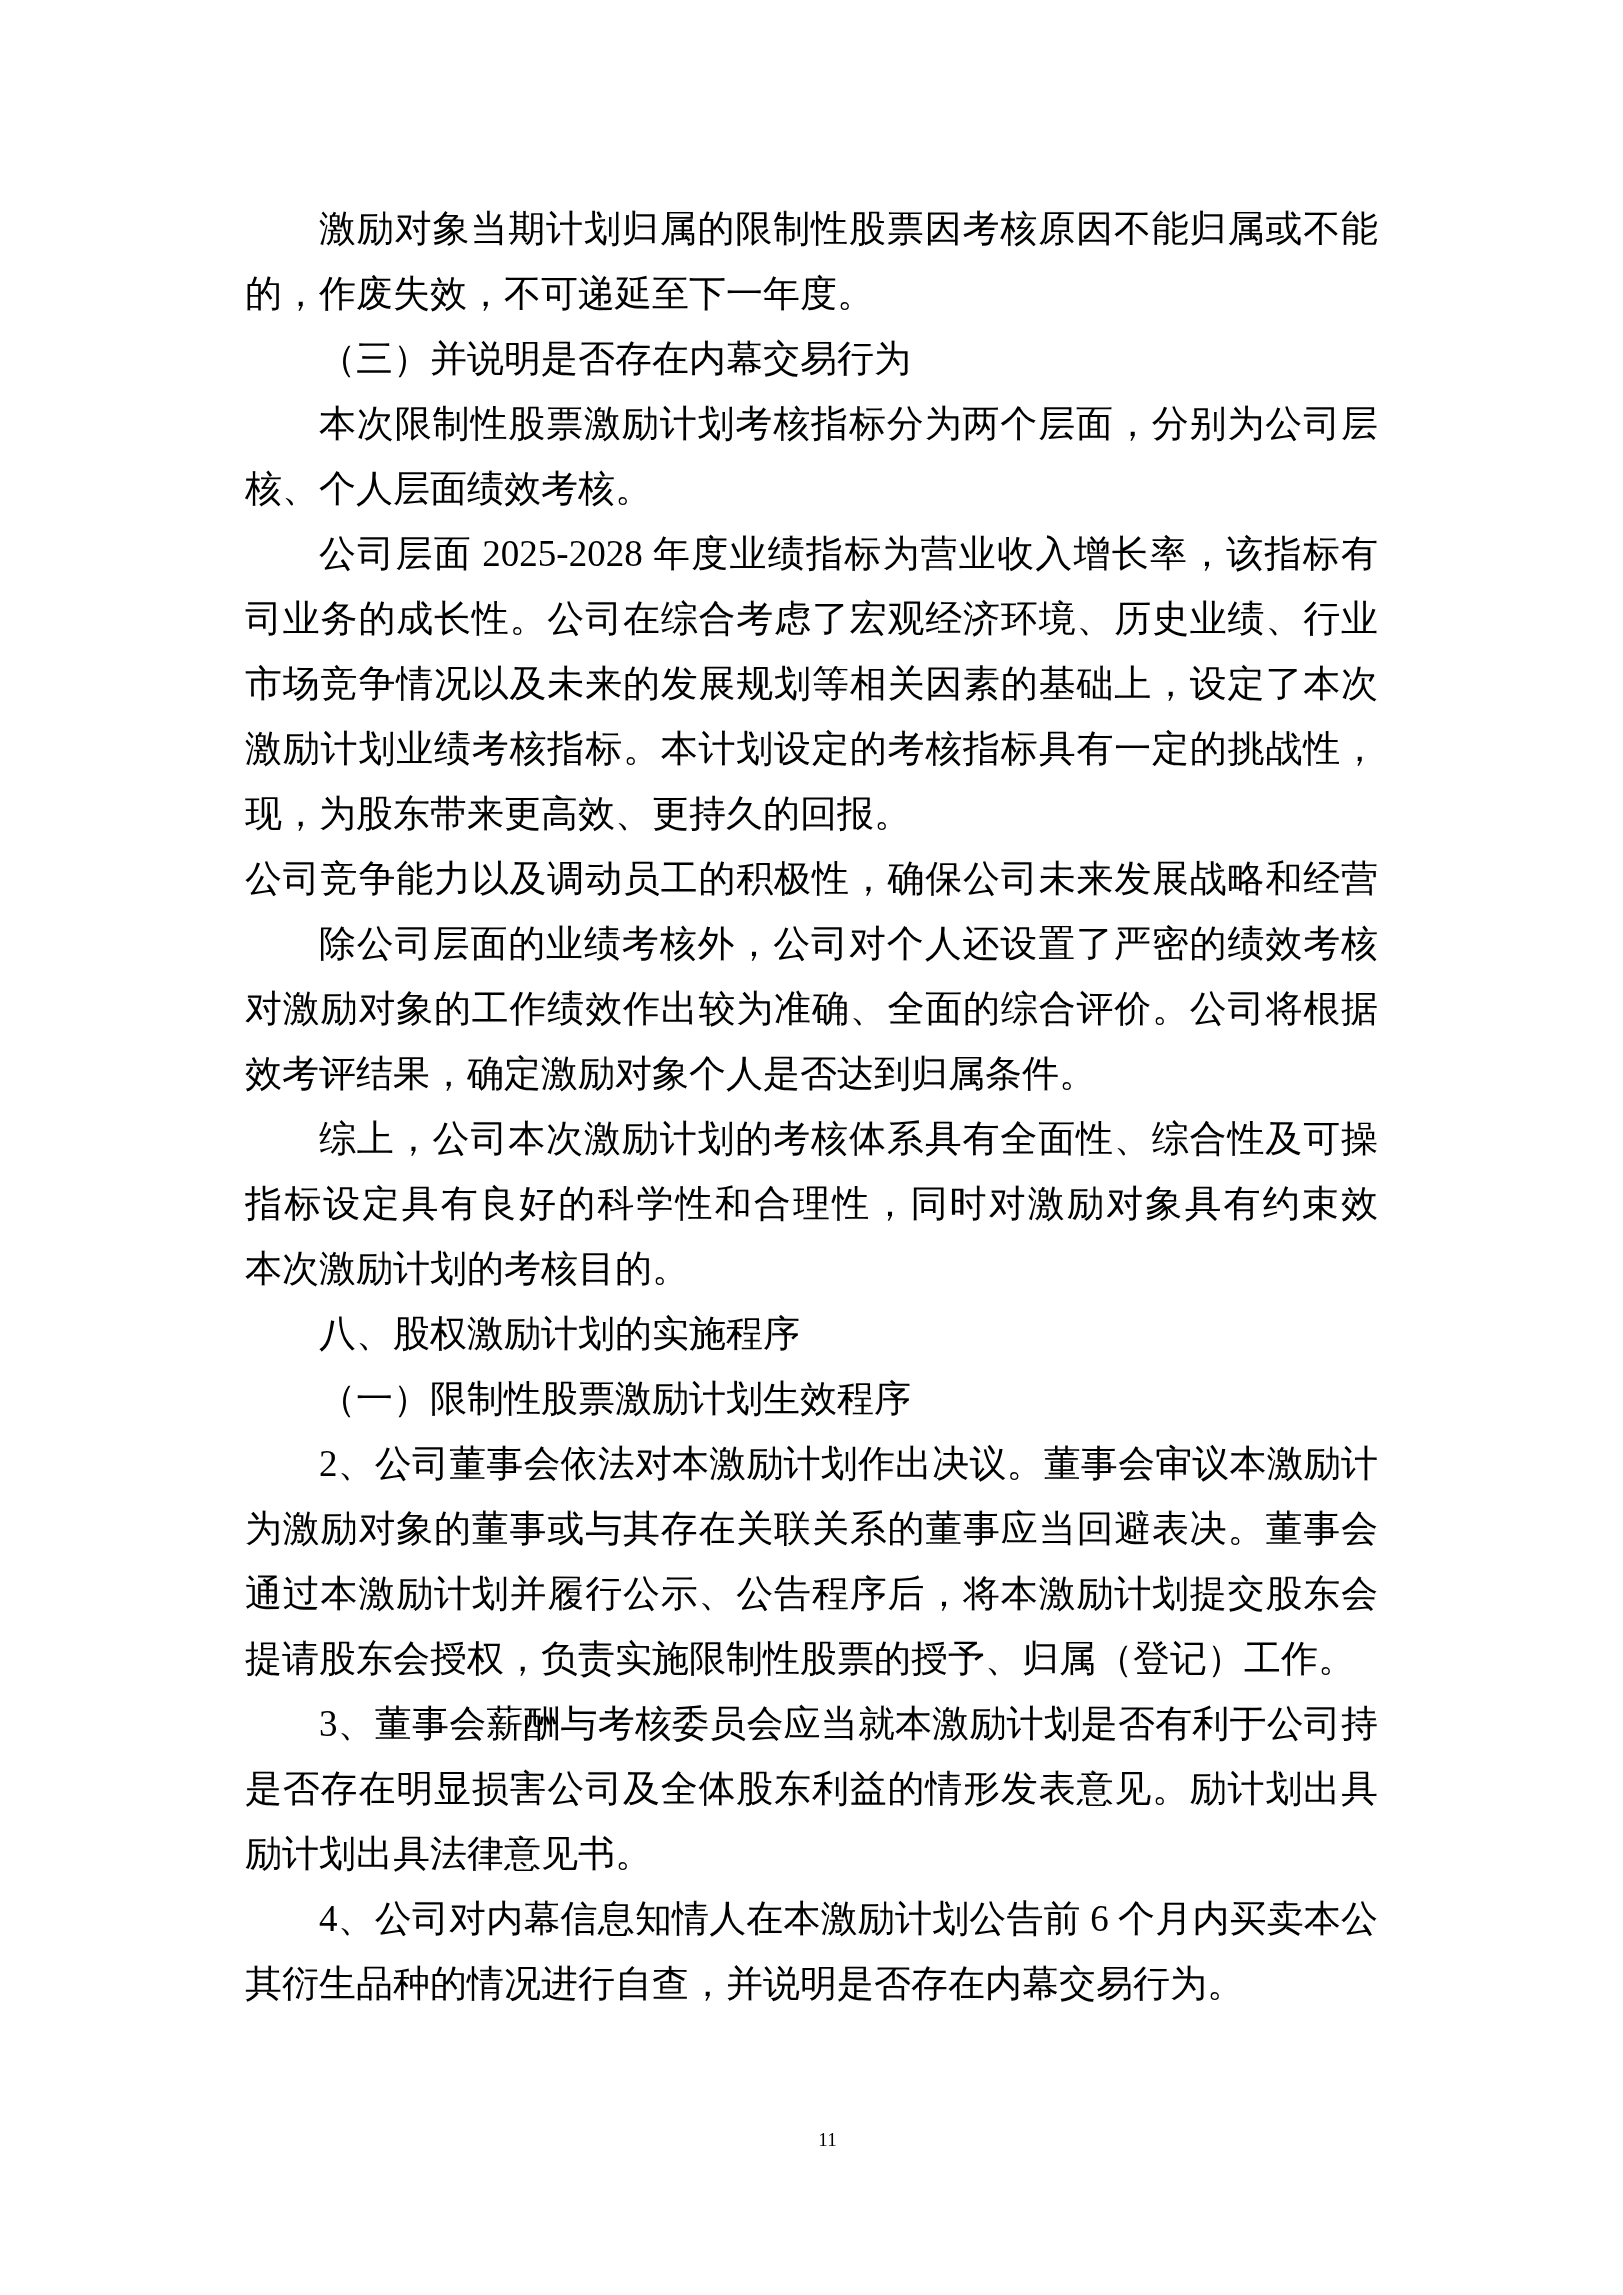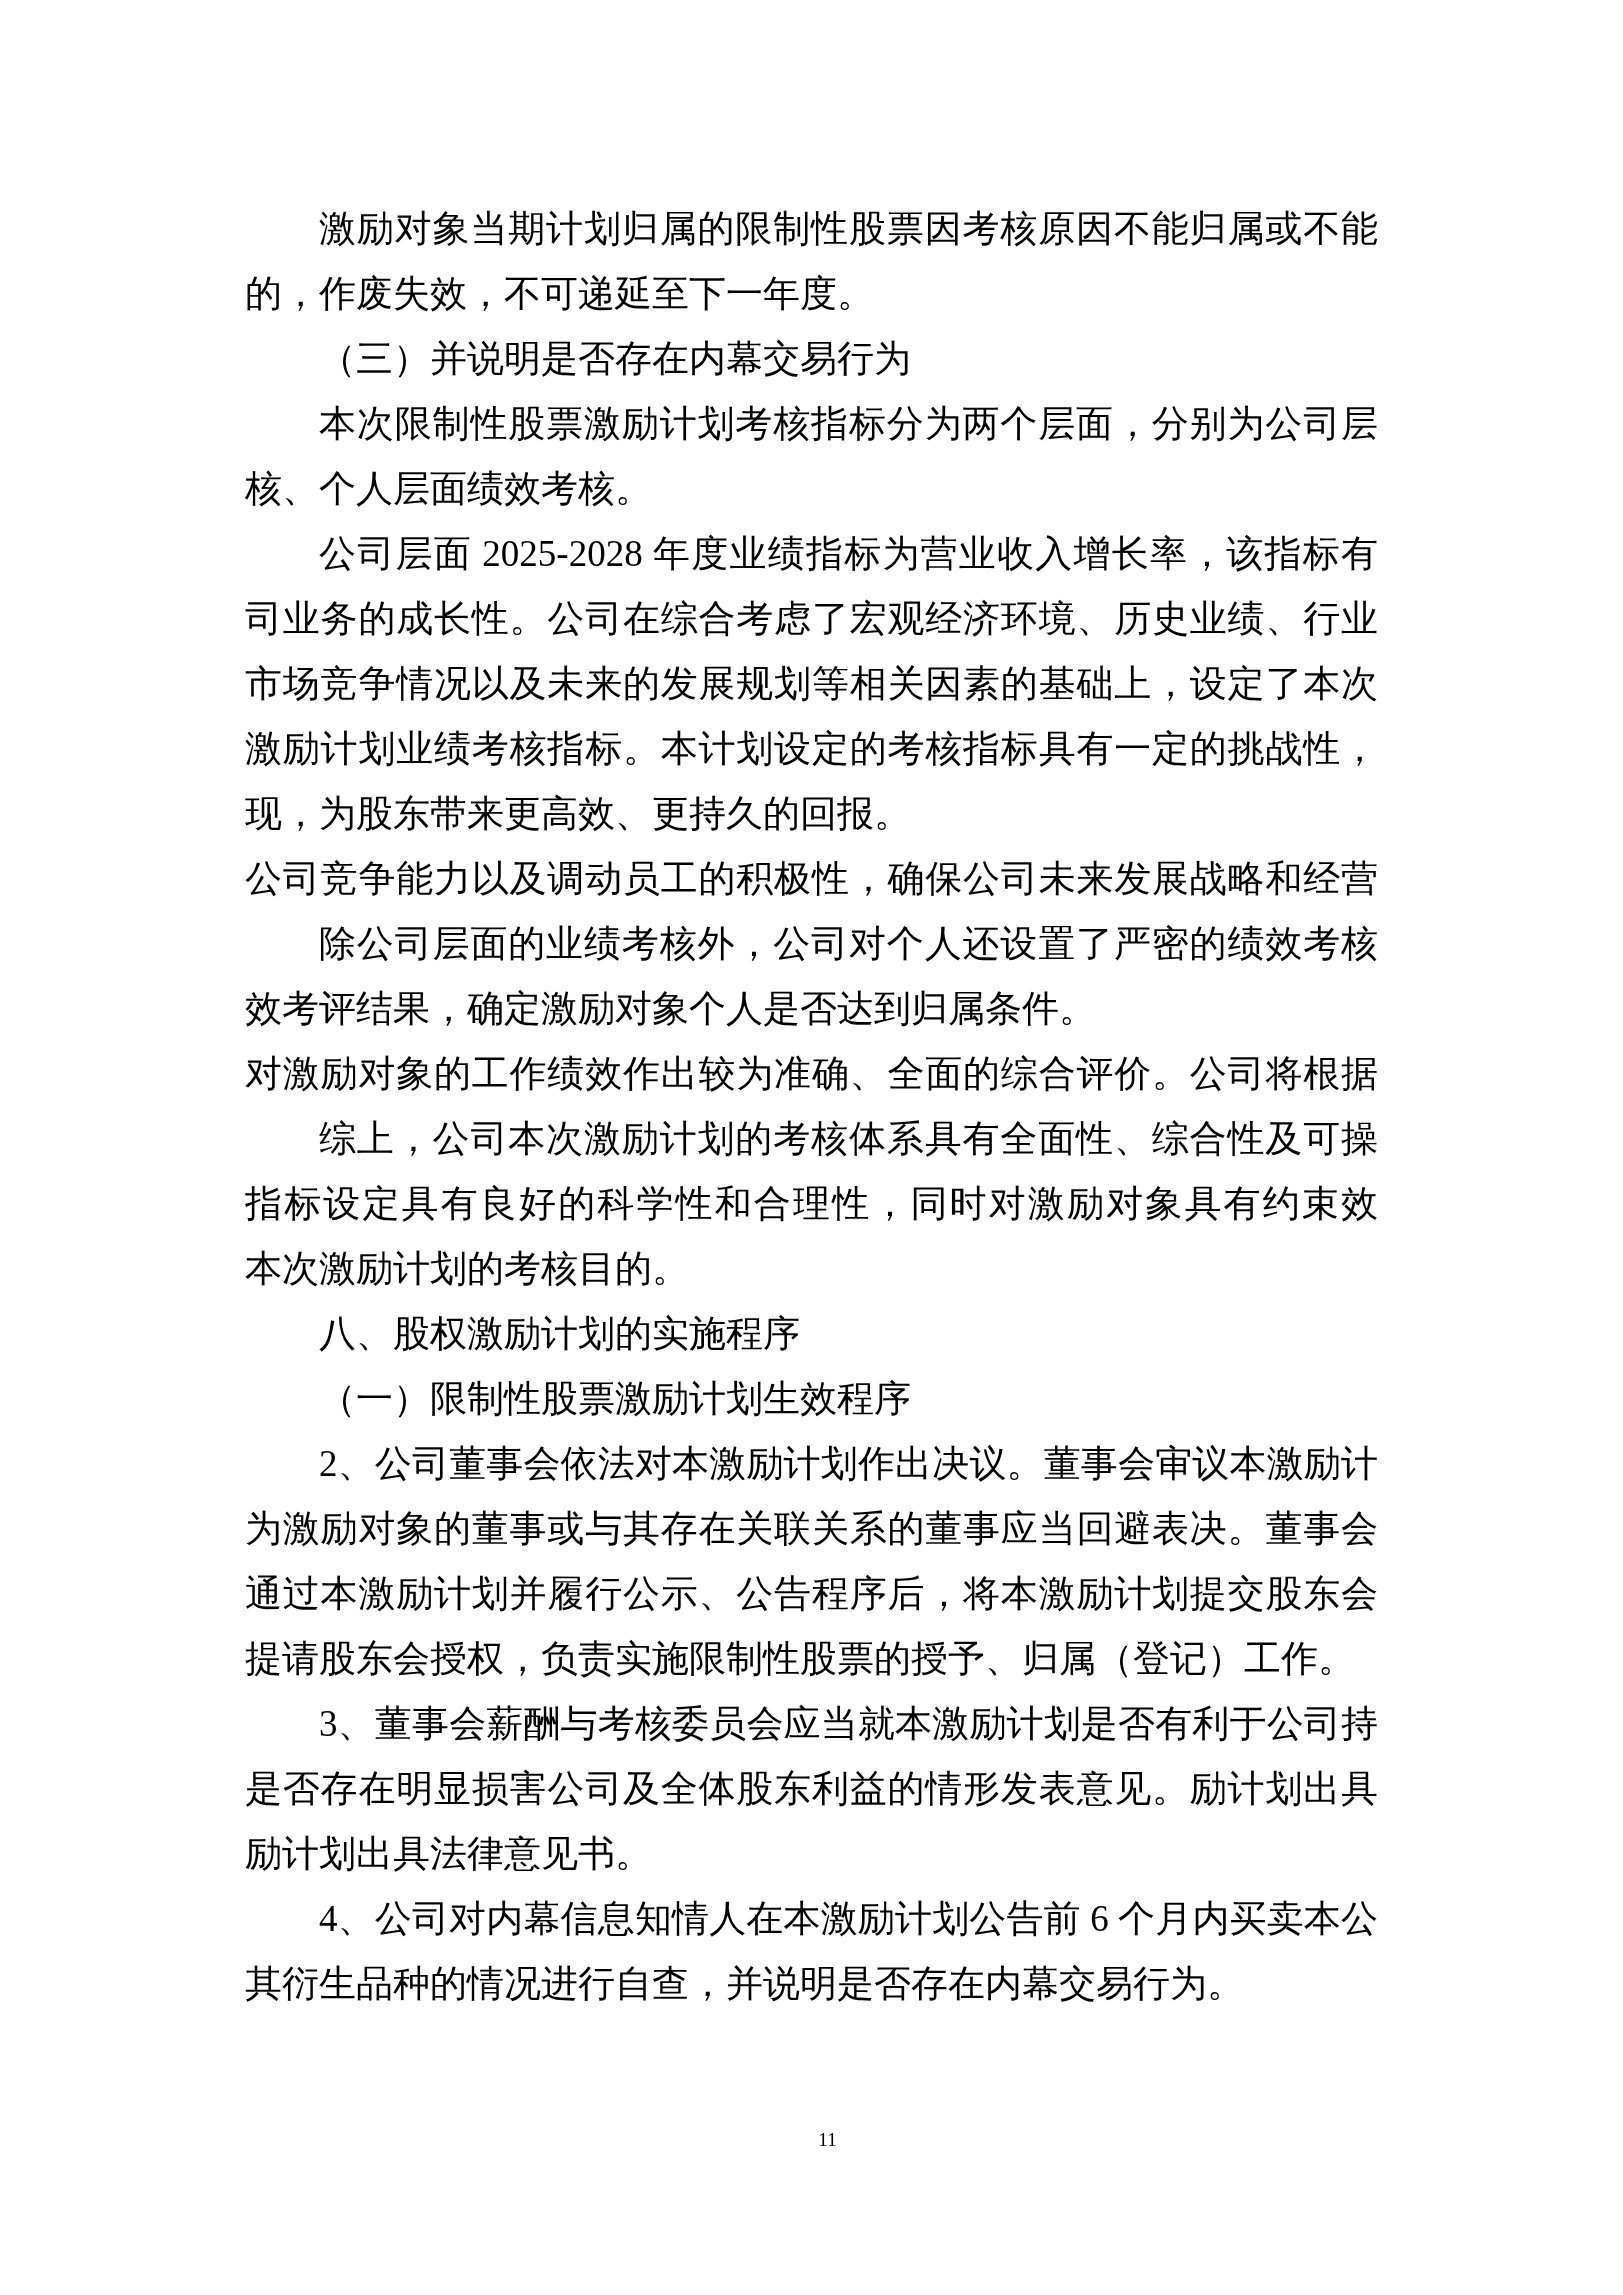"效考评结果，确定激励对象个人是否达到归属条件。" div.line { order: before "对激励对象的工作绩效作出较为准确、全面的综合评价。公司将根据激励对象绩" -> after "对激励对象的工作绩效作出较为准确、全面的综合评价。公司将根据激励对象绩" }
